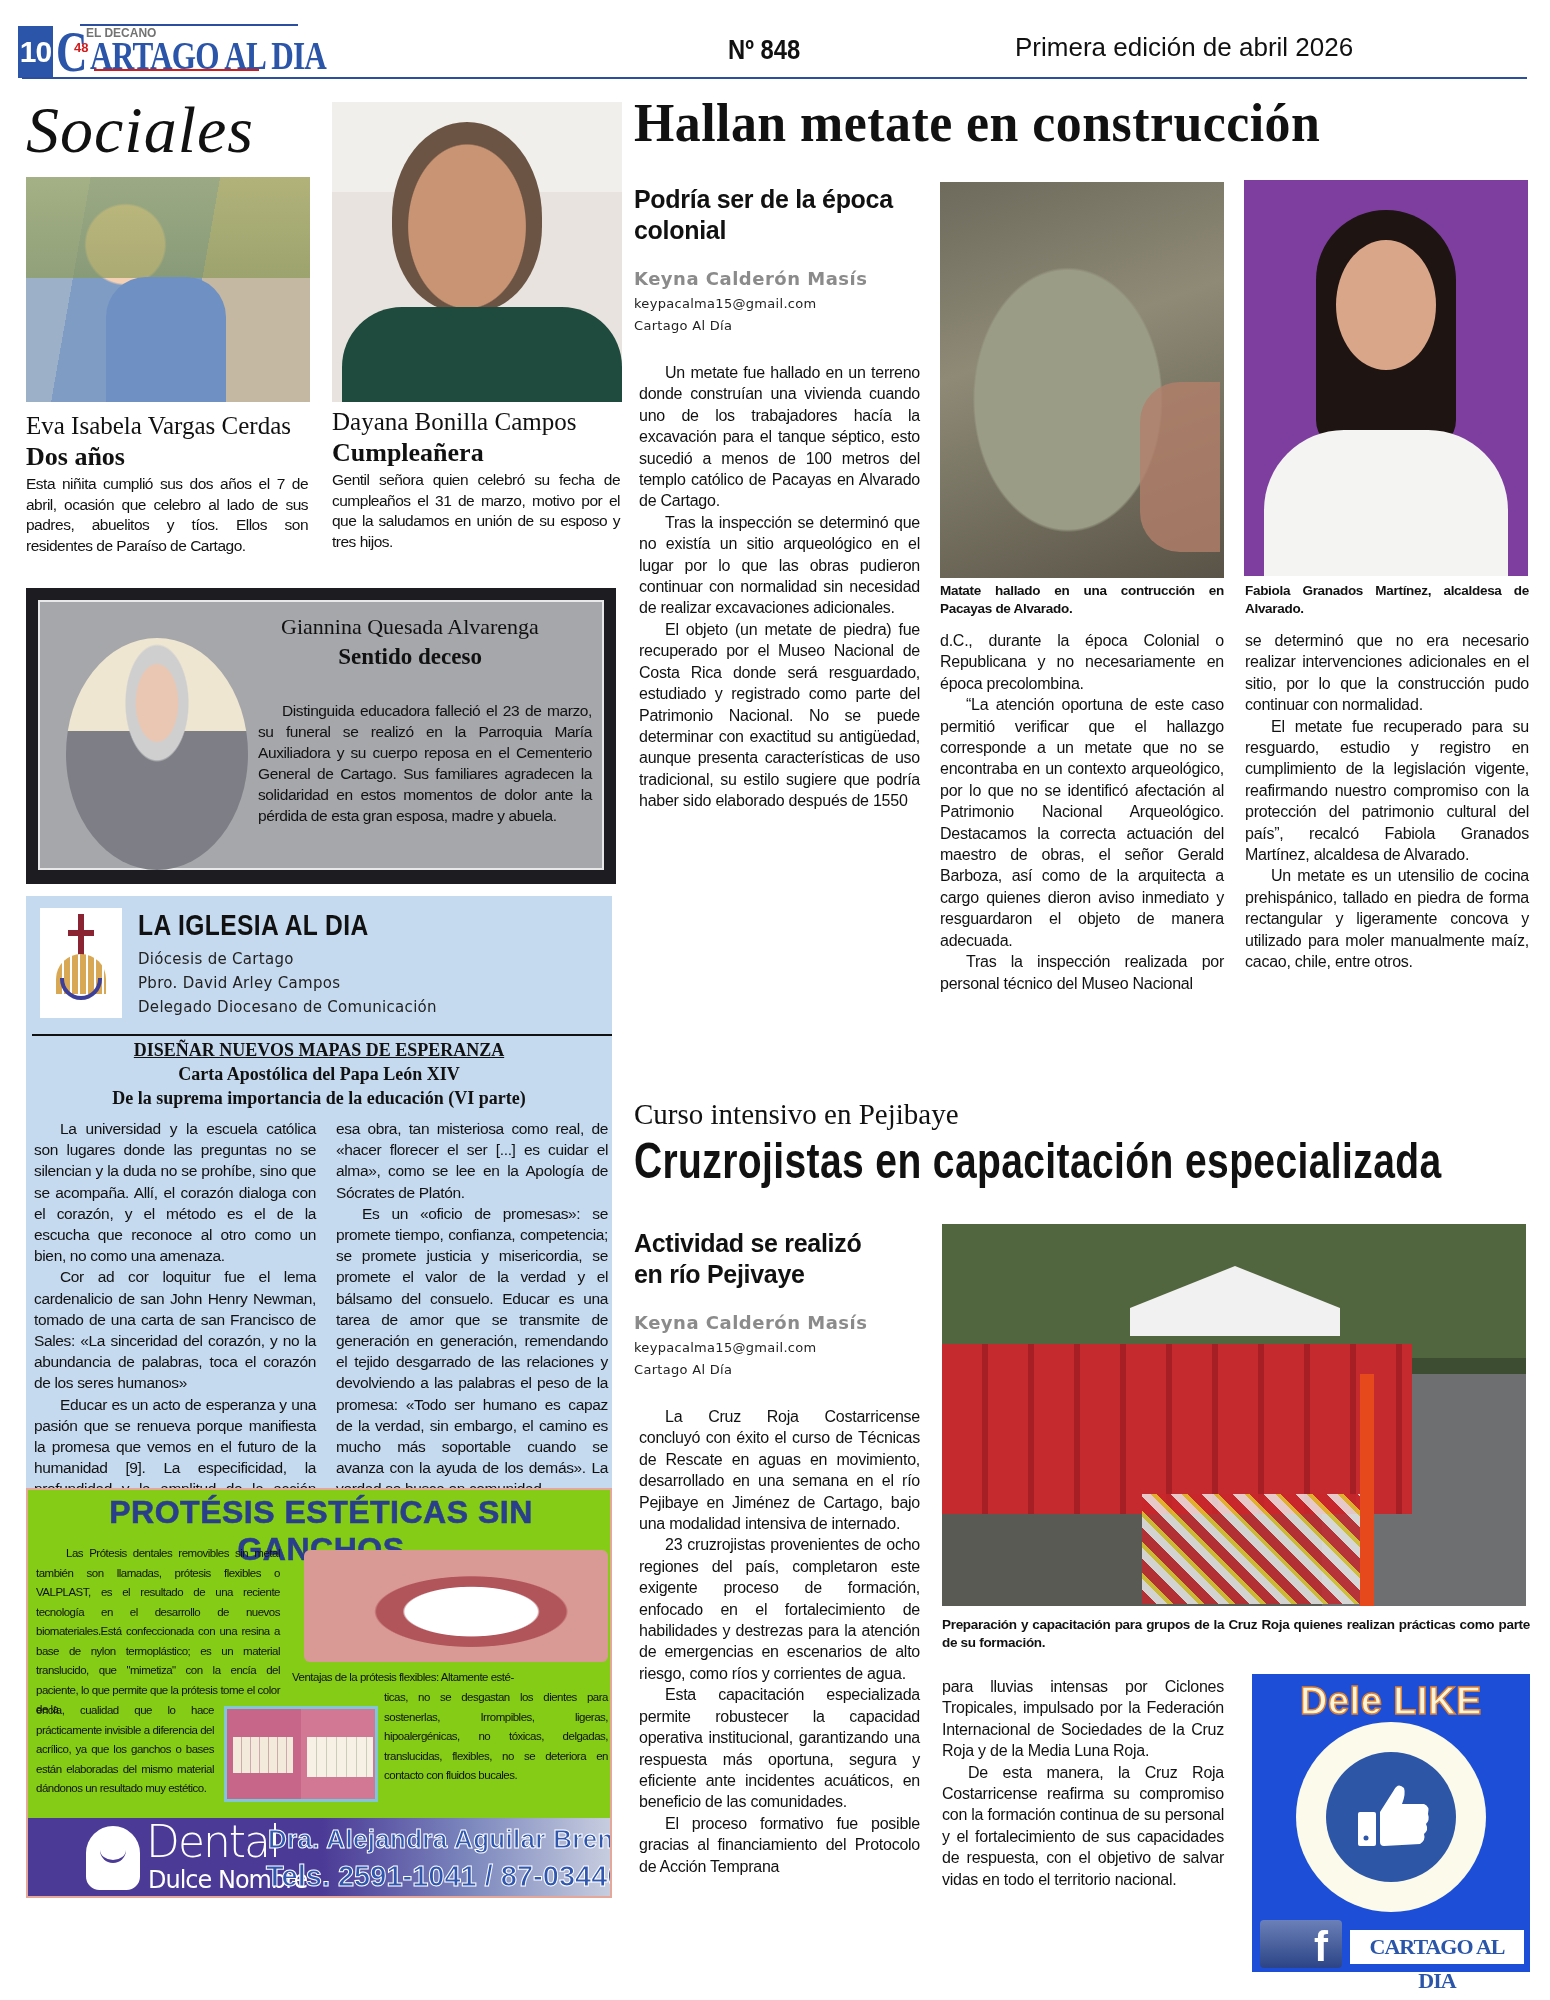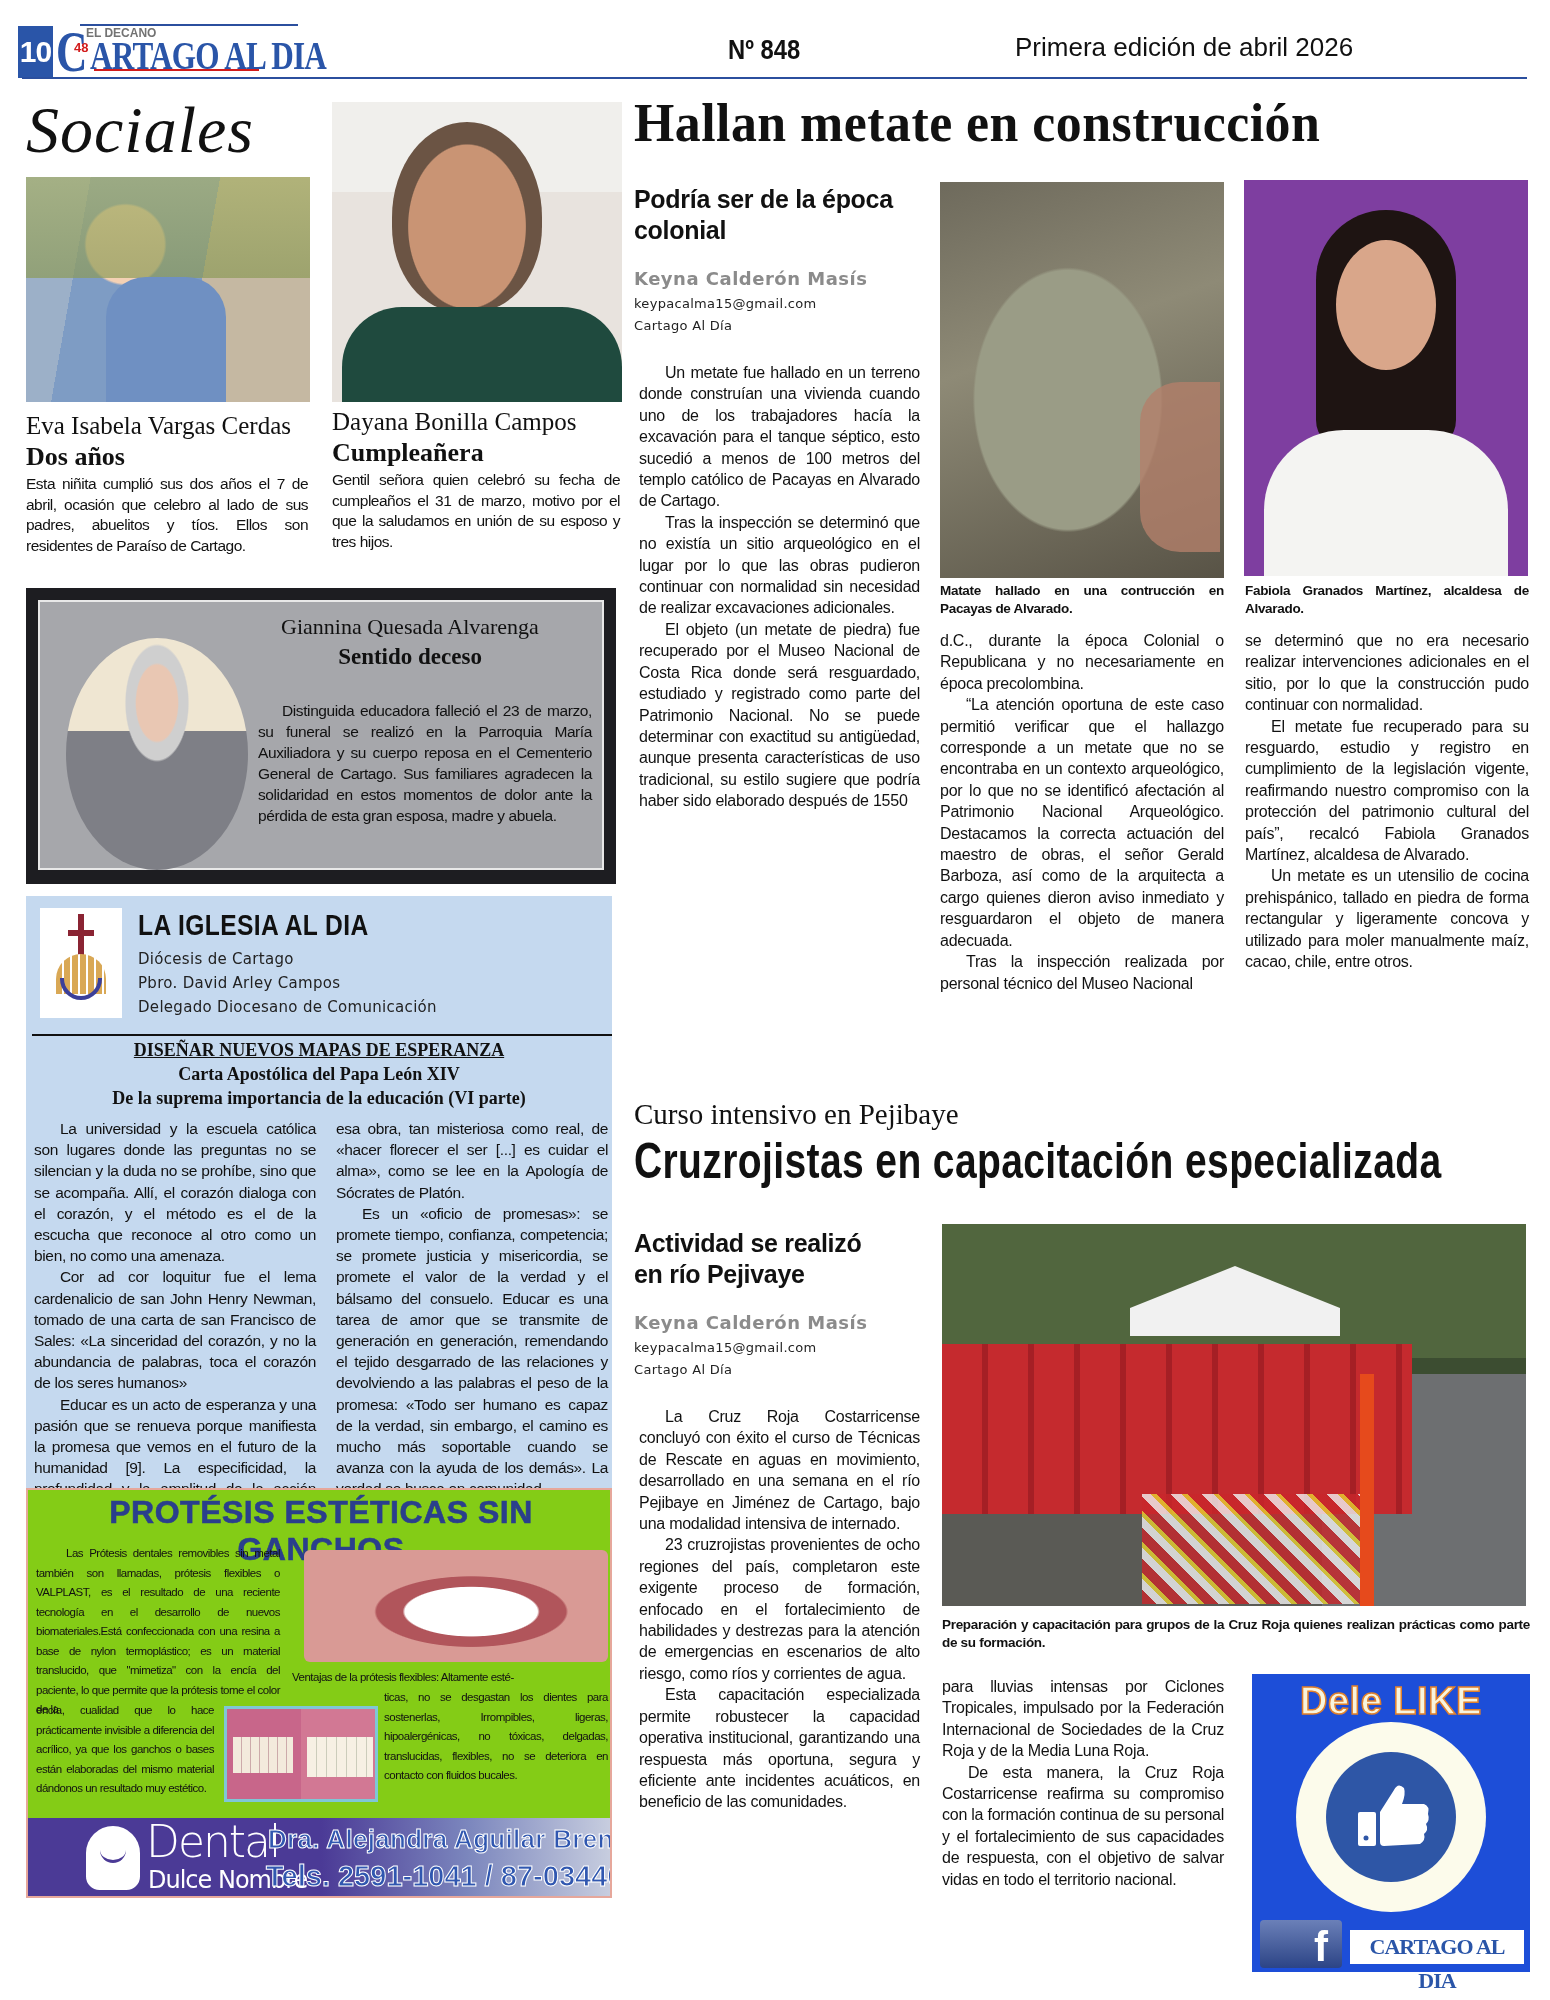"El proceso formativo fue posible" p.ind { html: none -> <p>El proceso formativo fue posible gracias al financiamiento del Protocolo de Acción Temprana</p> }
